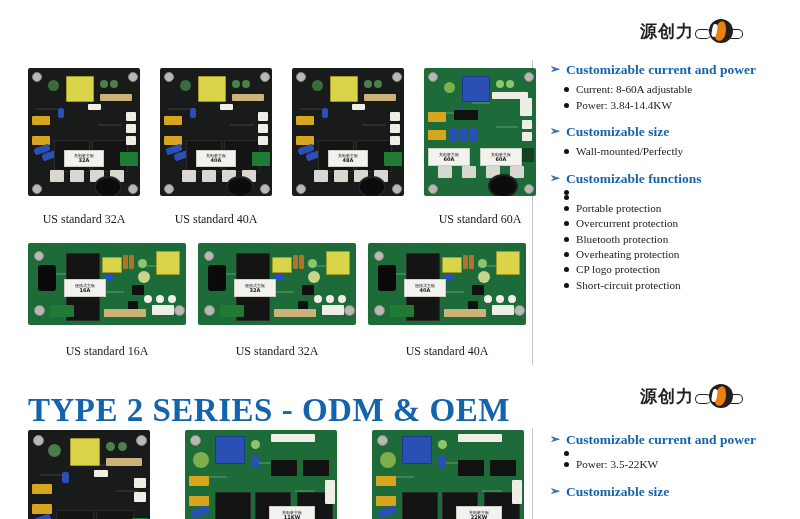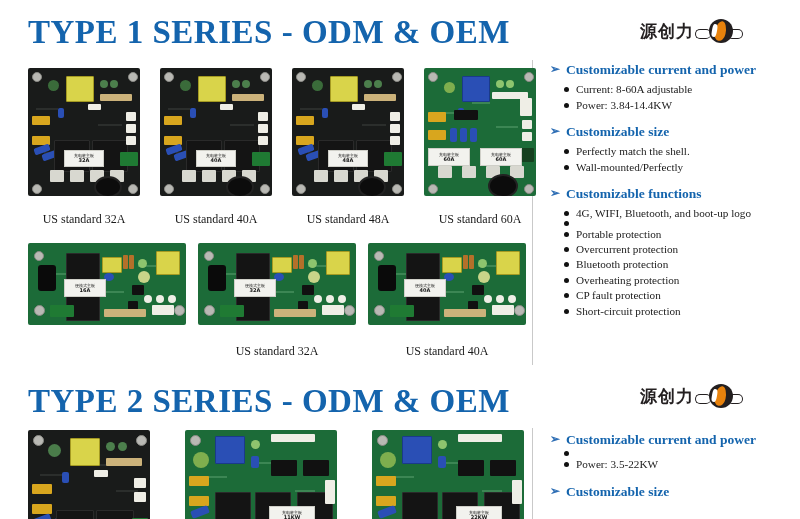"TYPE 1 SERIES - ODM" div.section-title { html: <div>TYPE 1 SERIES - ODM &amp; OEM</div> -> none }
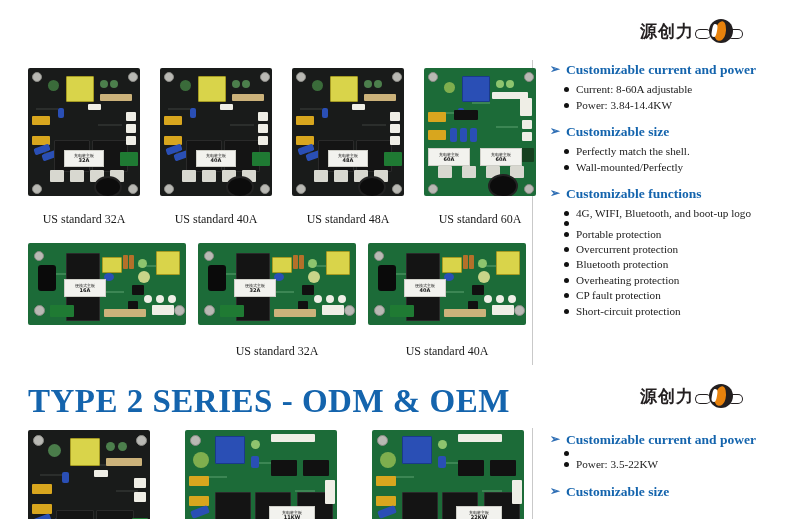"Perfectly match the shell." li { html: <li> <span></span> <span>Perfectly match the shell.</span> </li> -> none }
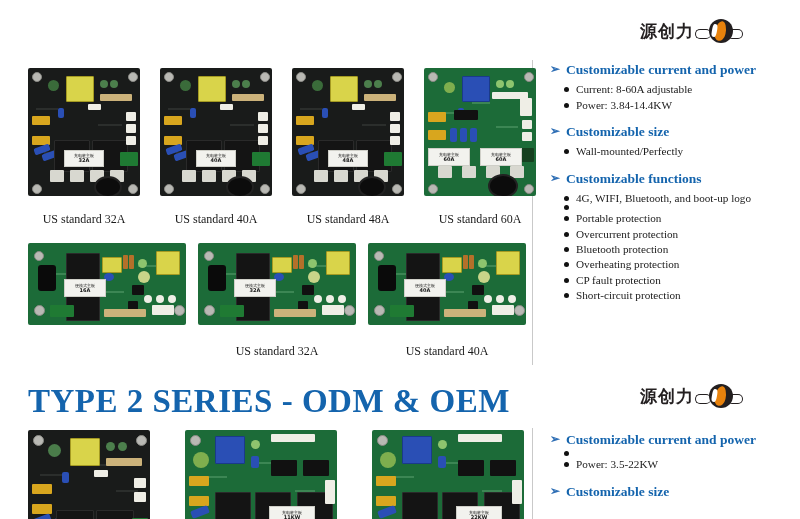"4G, WIFI, Bluetooth, and boot-up" span { html: <span>4G, WIFI, Bluetooth, and boot-up logo</span> -> none }
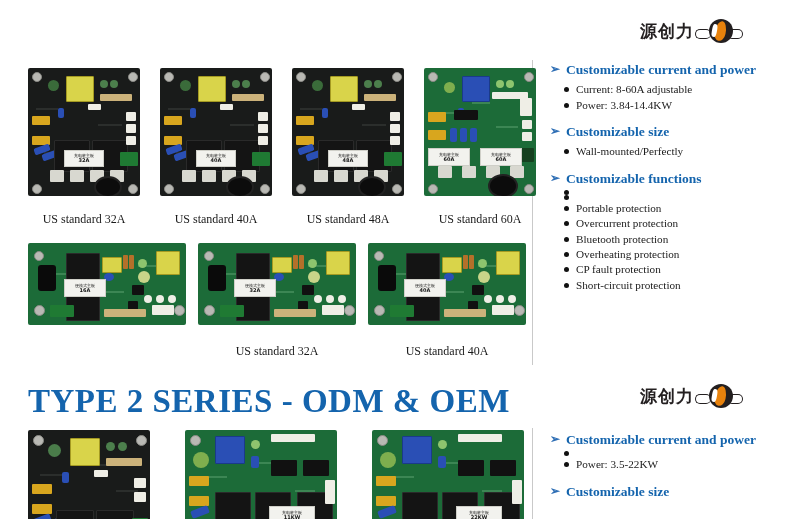"US standard 48A" div.cap { html: <div>US standard 48A</div> -> none }
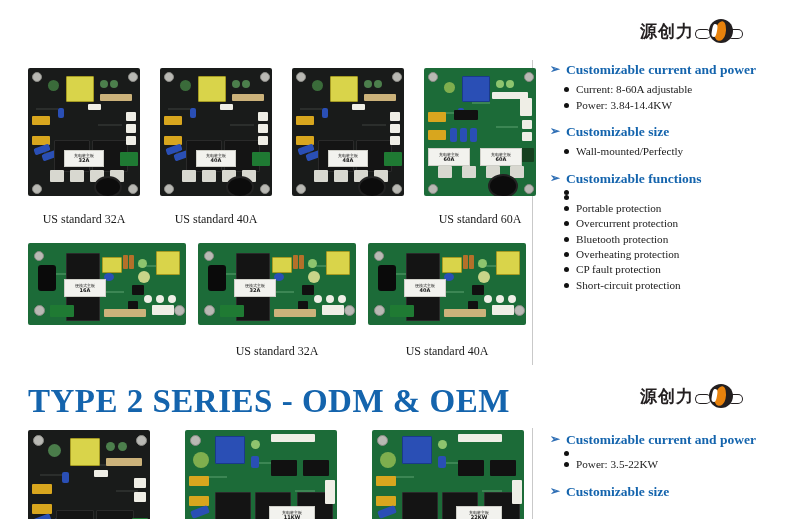"CP fault protection" span { text: fault -> logo }
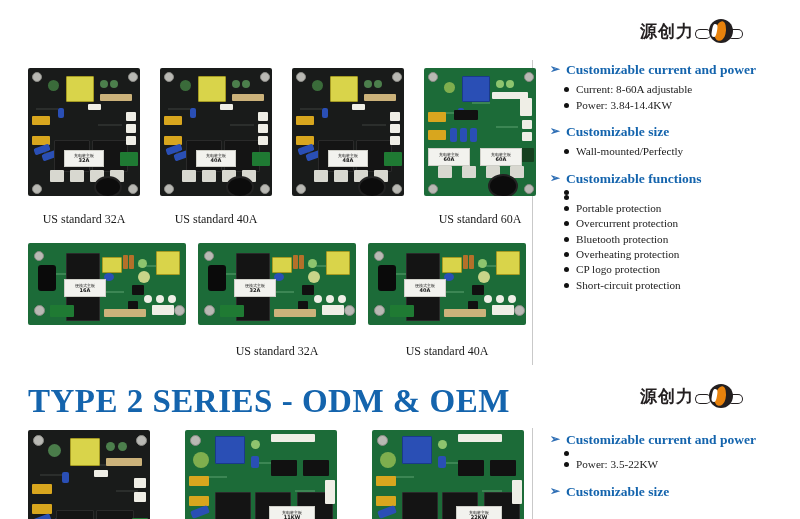"US standard 16A" div.cap { html: none -> <div>US standard 16A</div> }
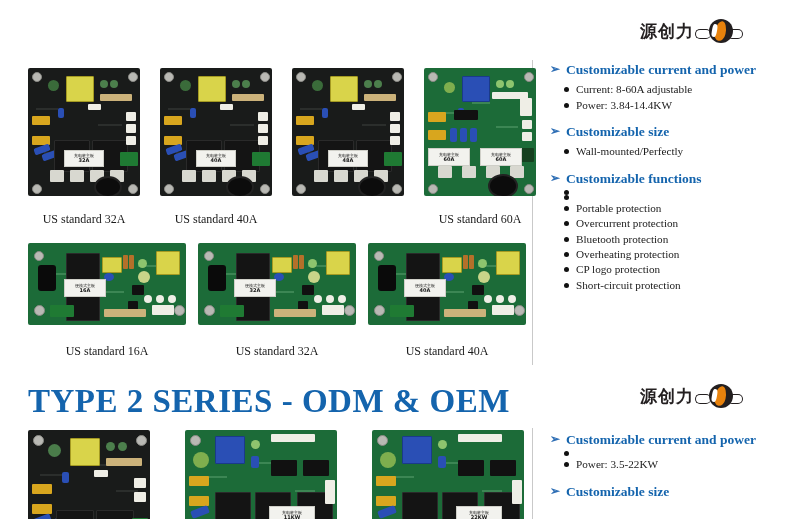"TYPE 2 SERIES - ODM" #t2-title { top: 383px -> 392px }
